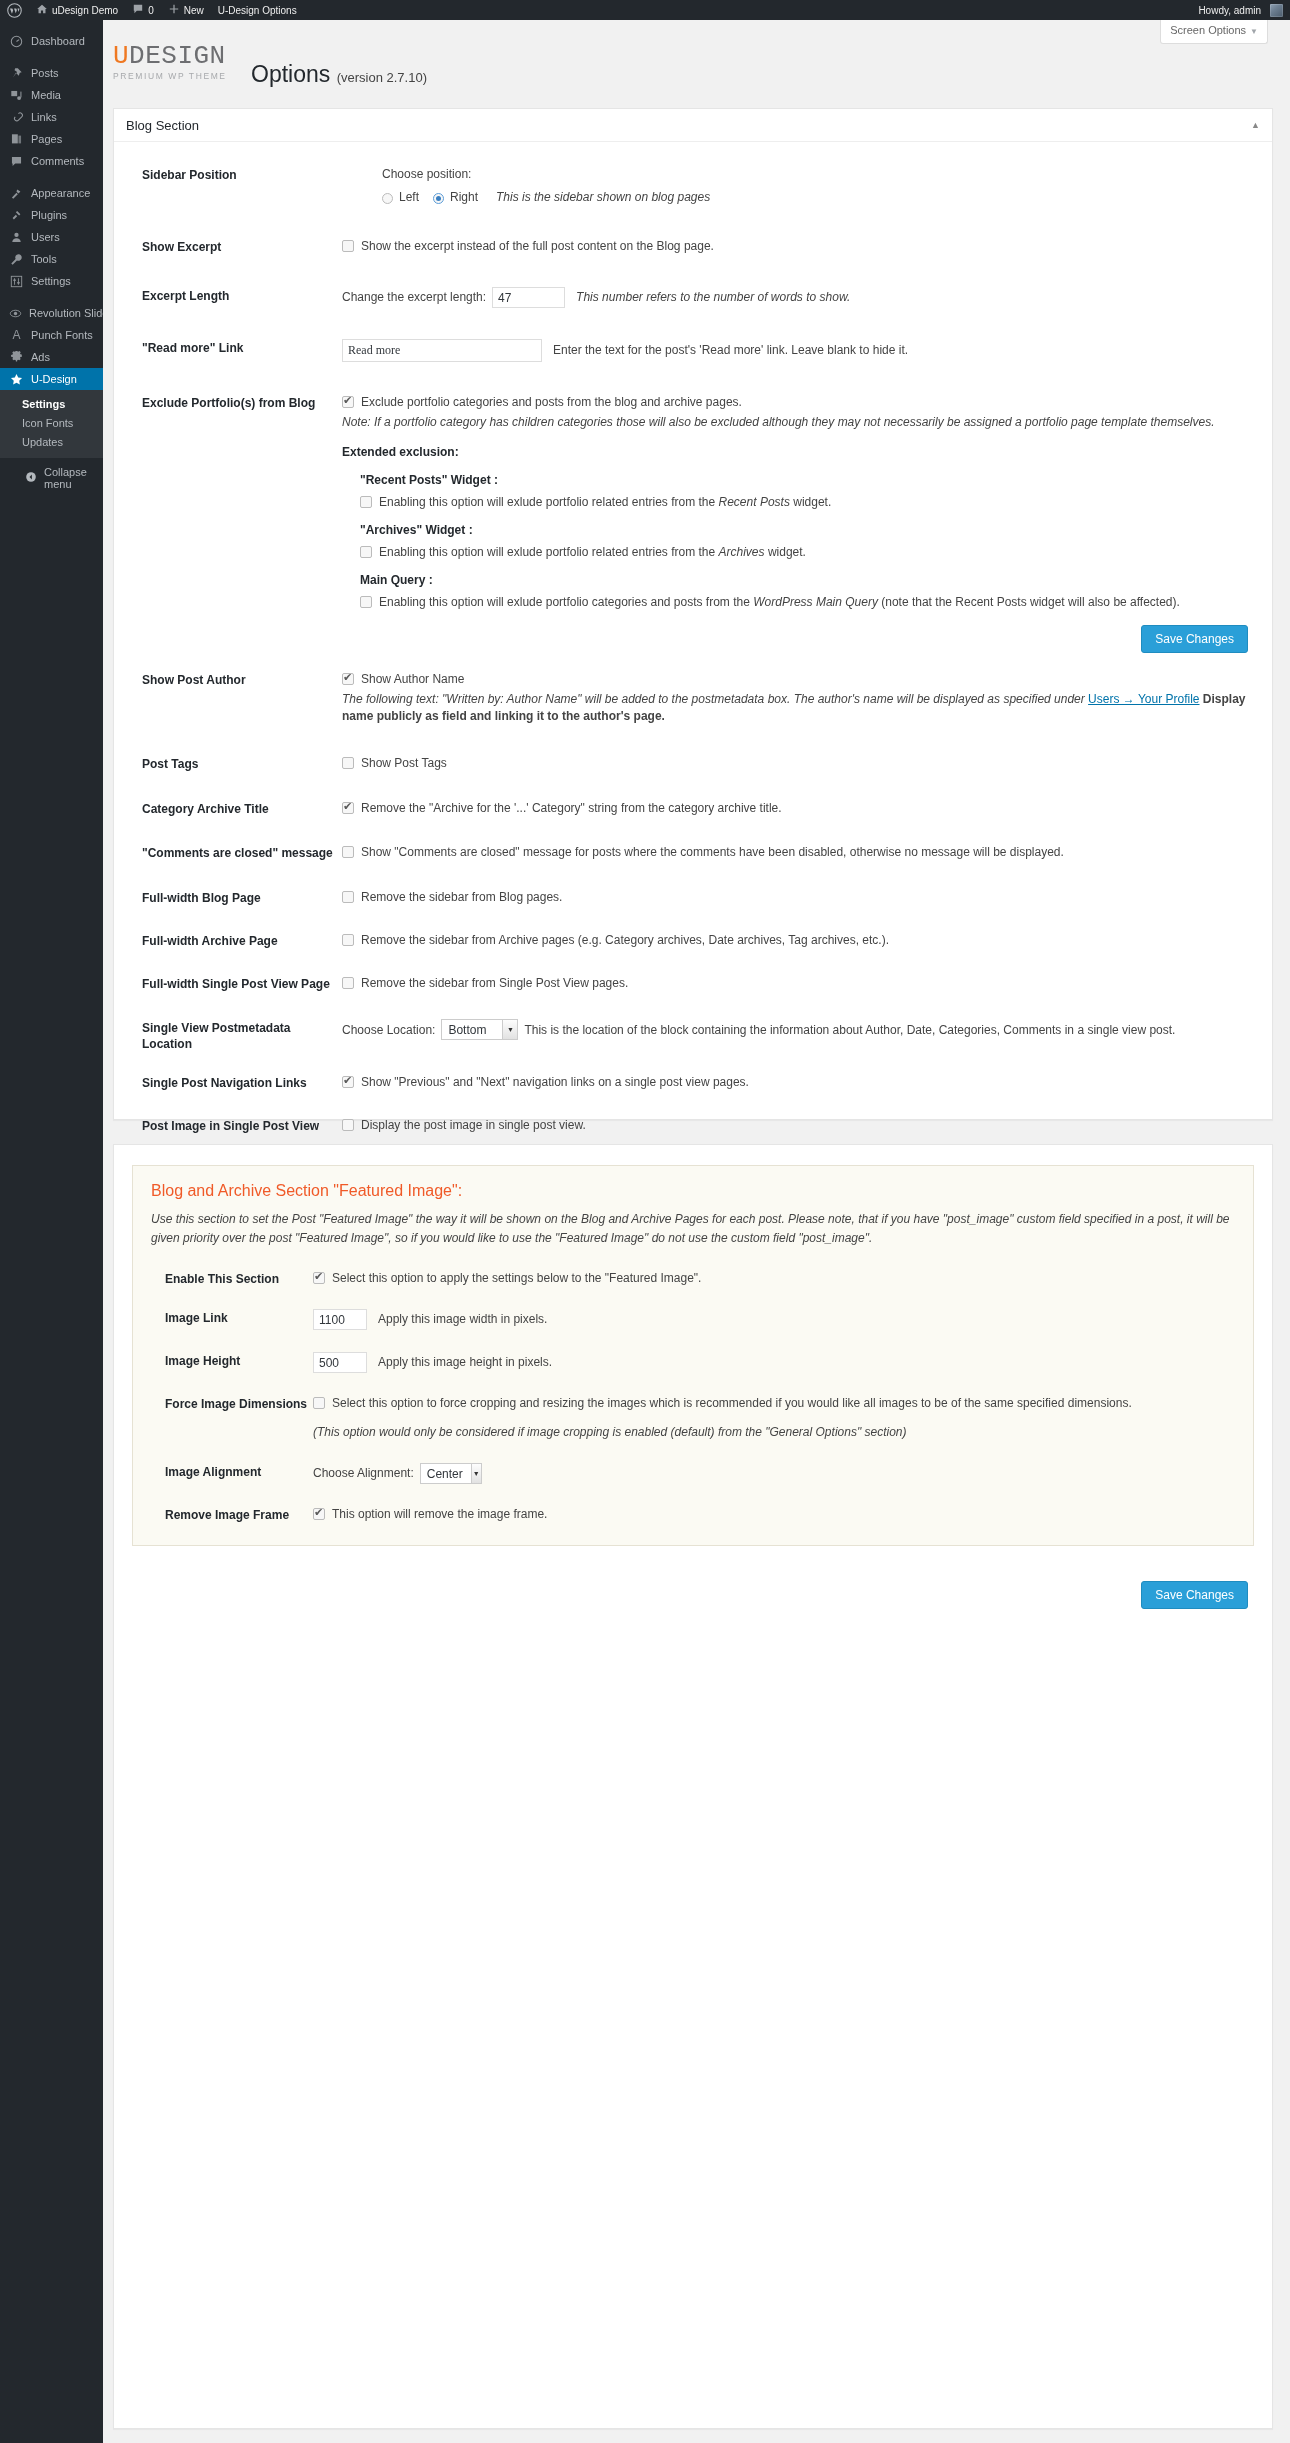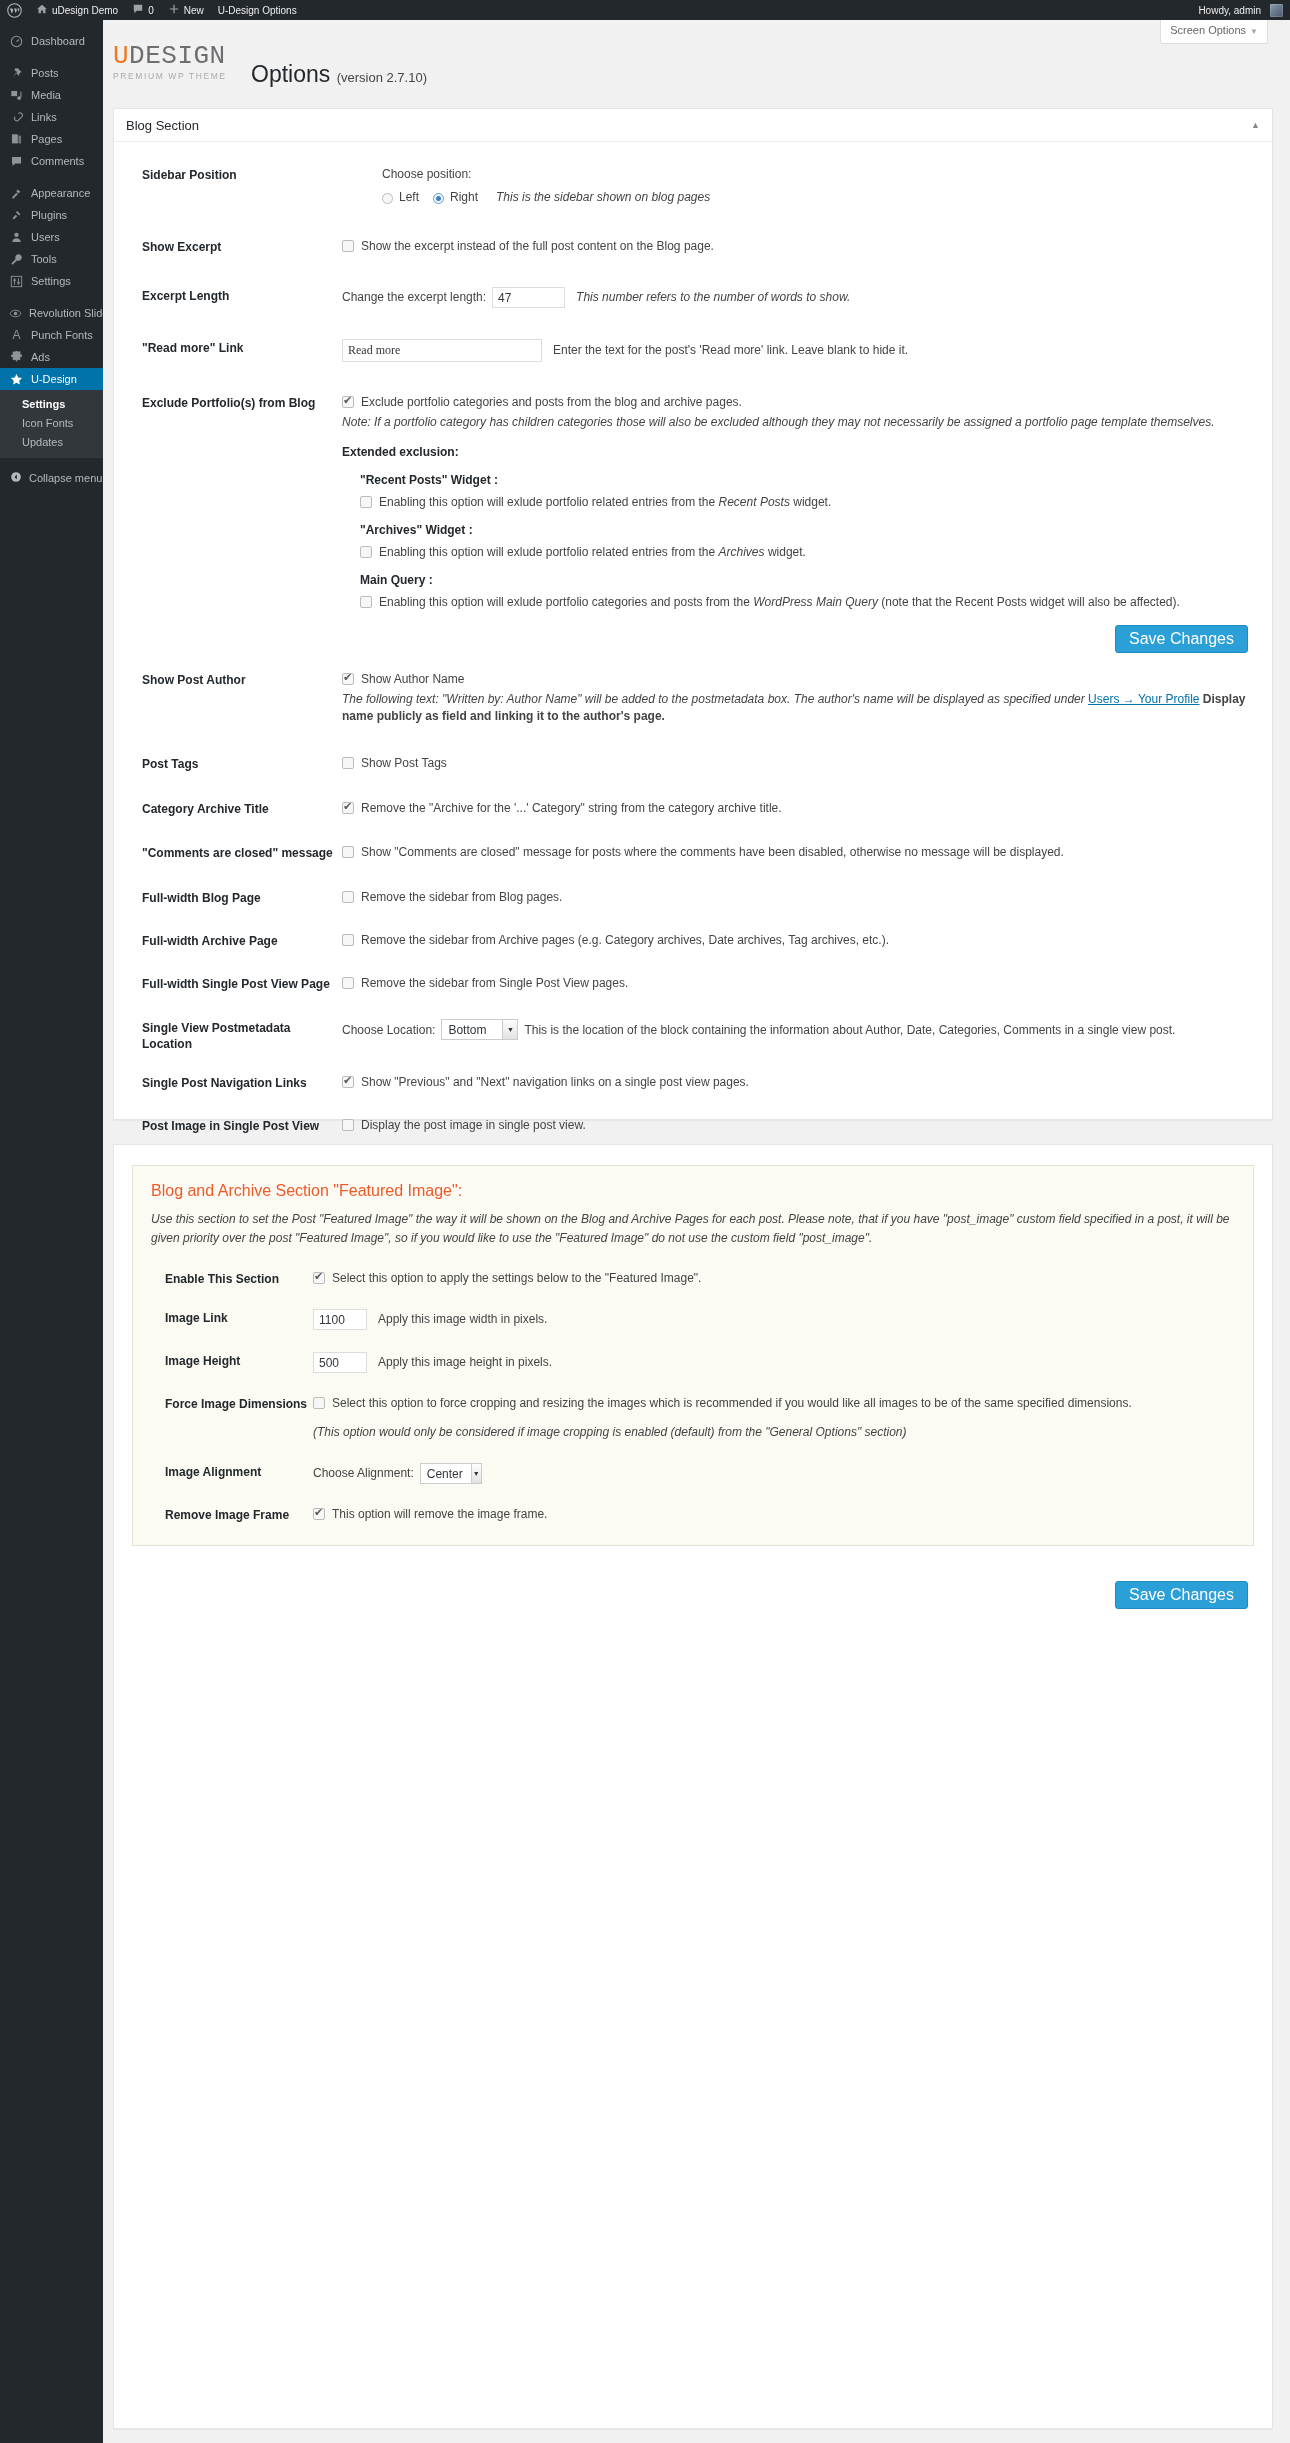"Collapse menu" .collapse { padding-left: 10px -> 25px }
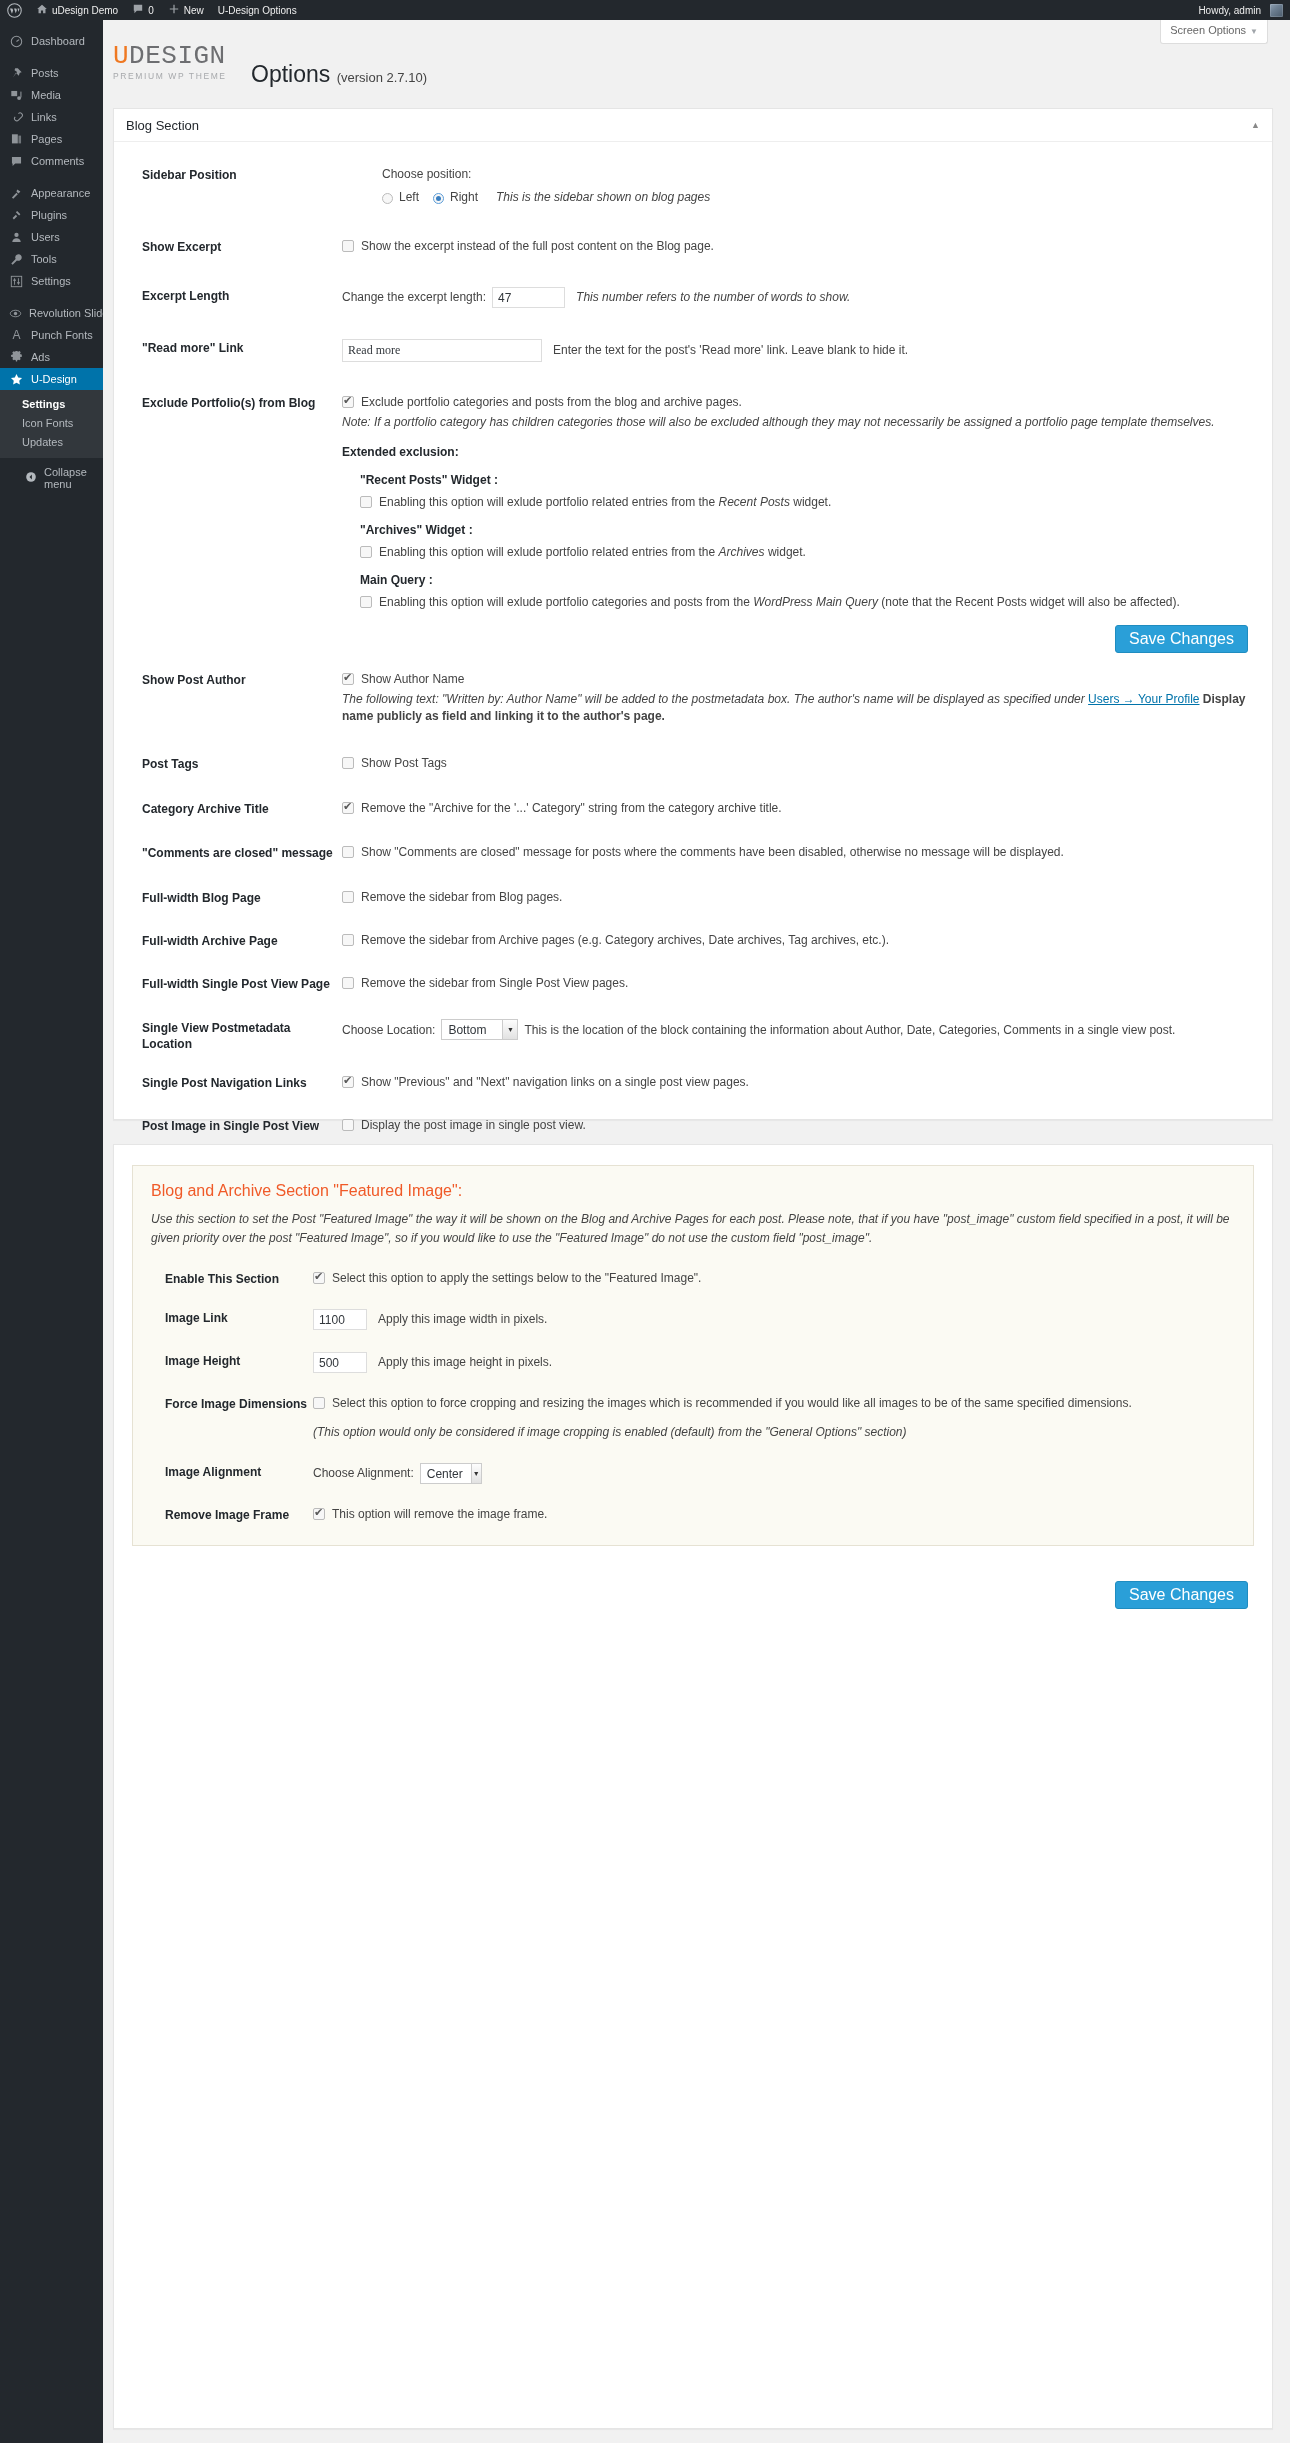"Save Changes" .btn-primary { font-size: 16px -> 12px }
